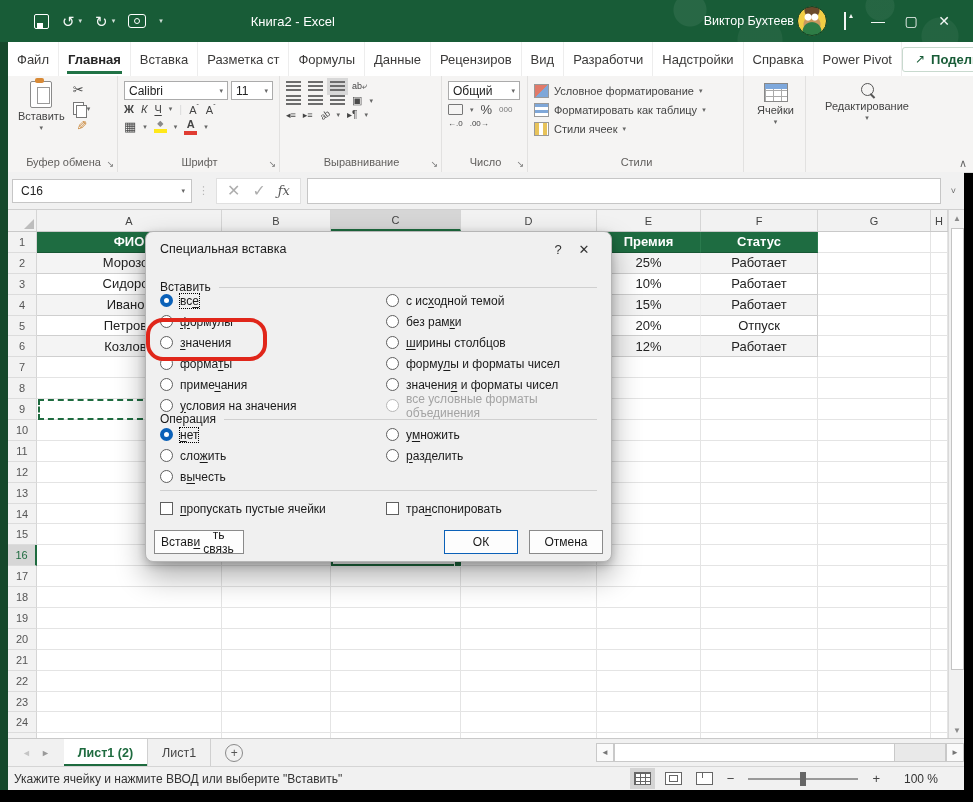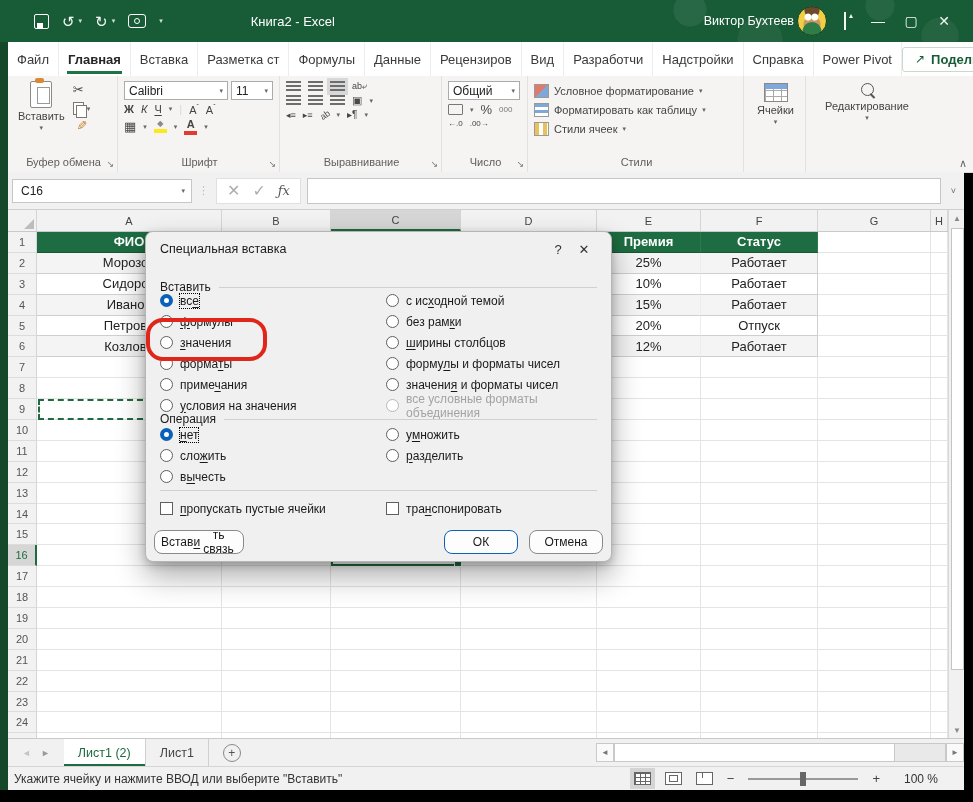"Вставть связь" .dbtn { border-radius: 8px -> 0 }
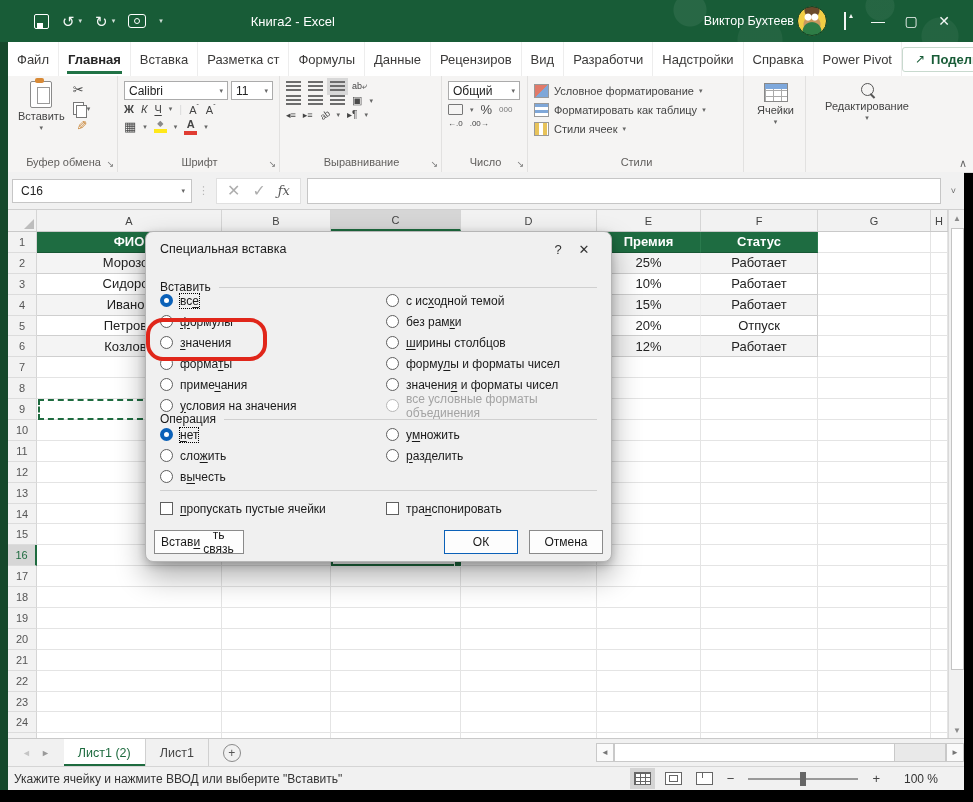"Лист1 (2)" .stab.active { font-weight: normal -> bold }
